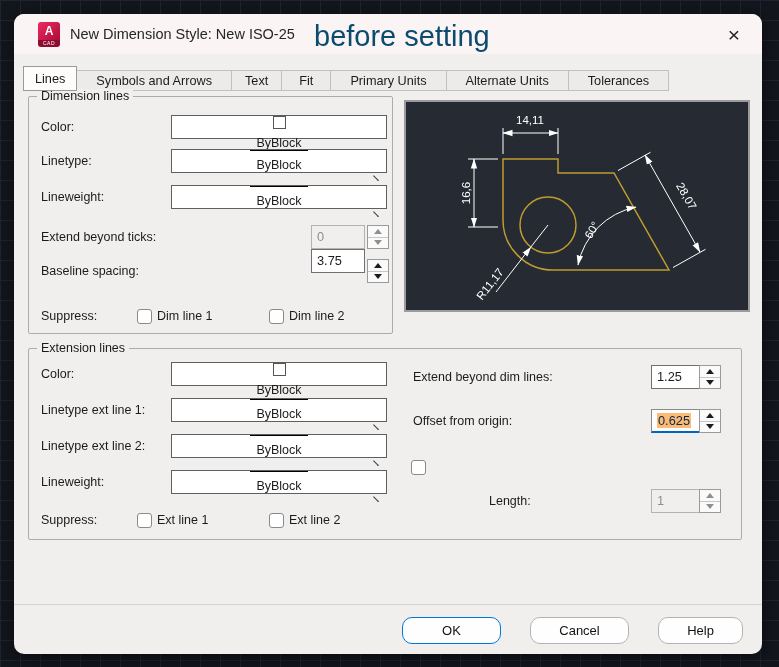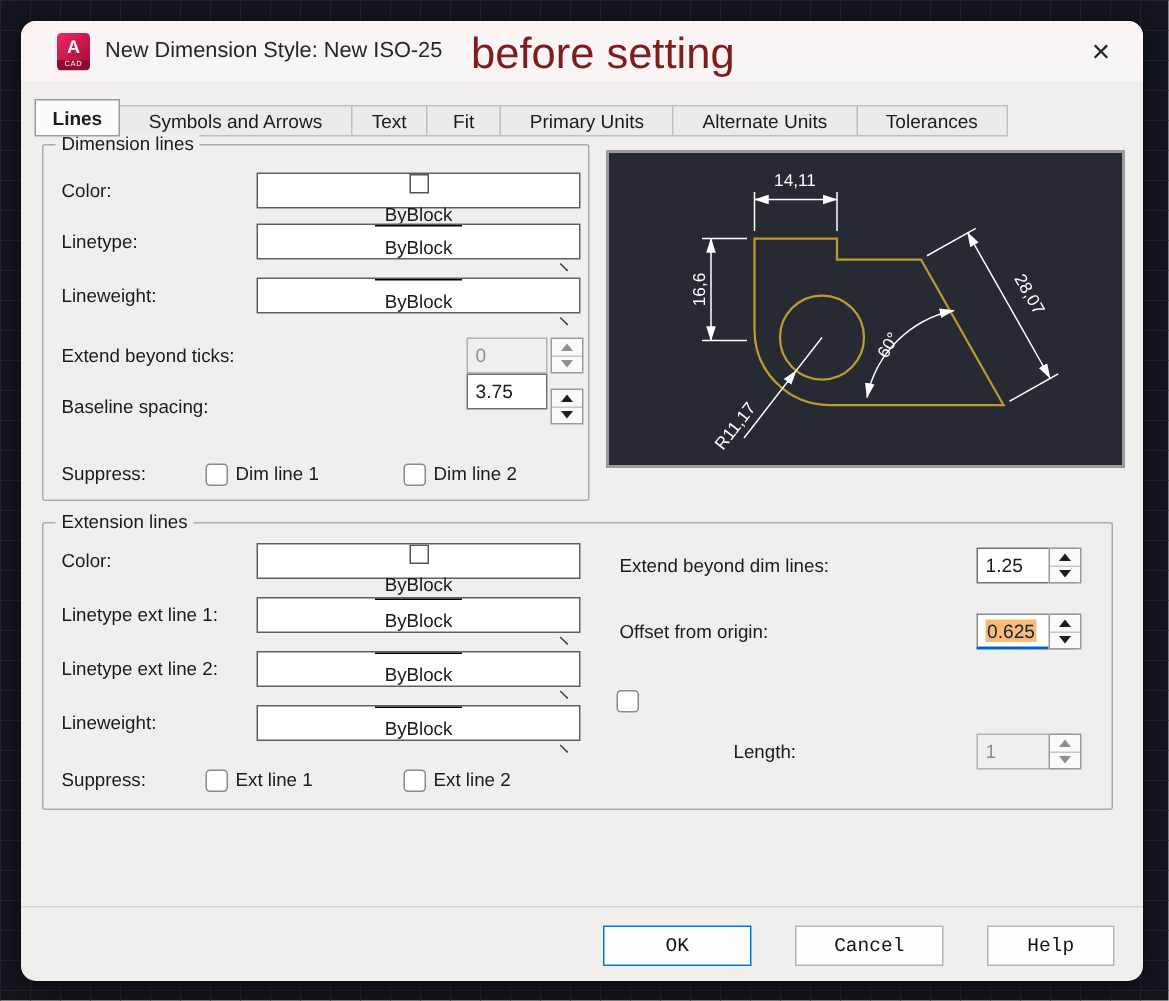"before setting" .annotation { color: #7f1d1d -> #0c4a6e }
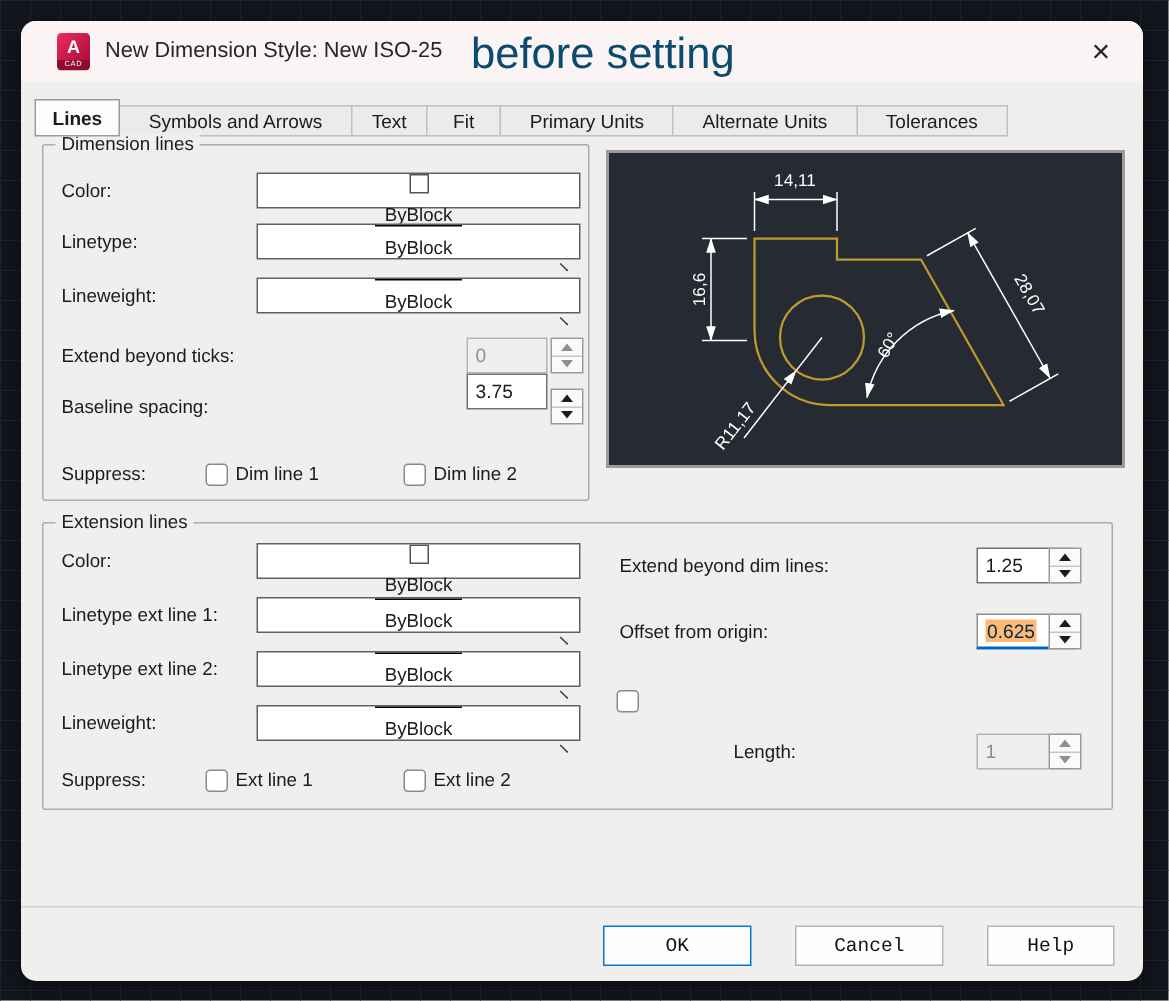"Lines" .tab.active { font-weight: bold -> none }
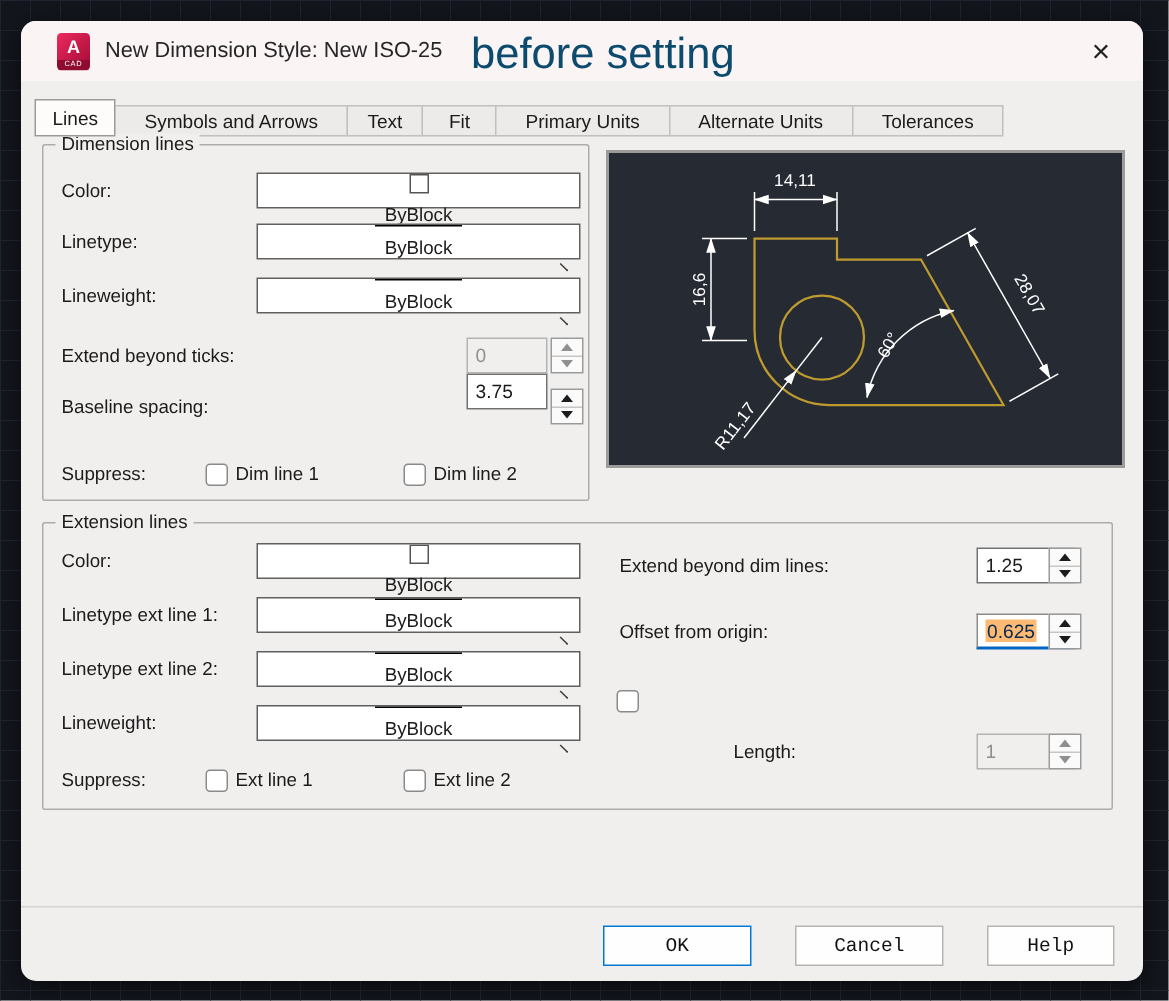"OK" .btn { border-radius: 0 -> 10px; font-family: Liberation Mono, monospace -> Liberation Sans, sans-serif }
